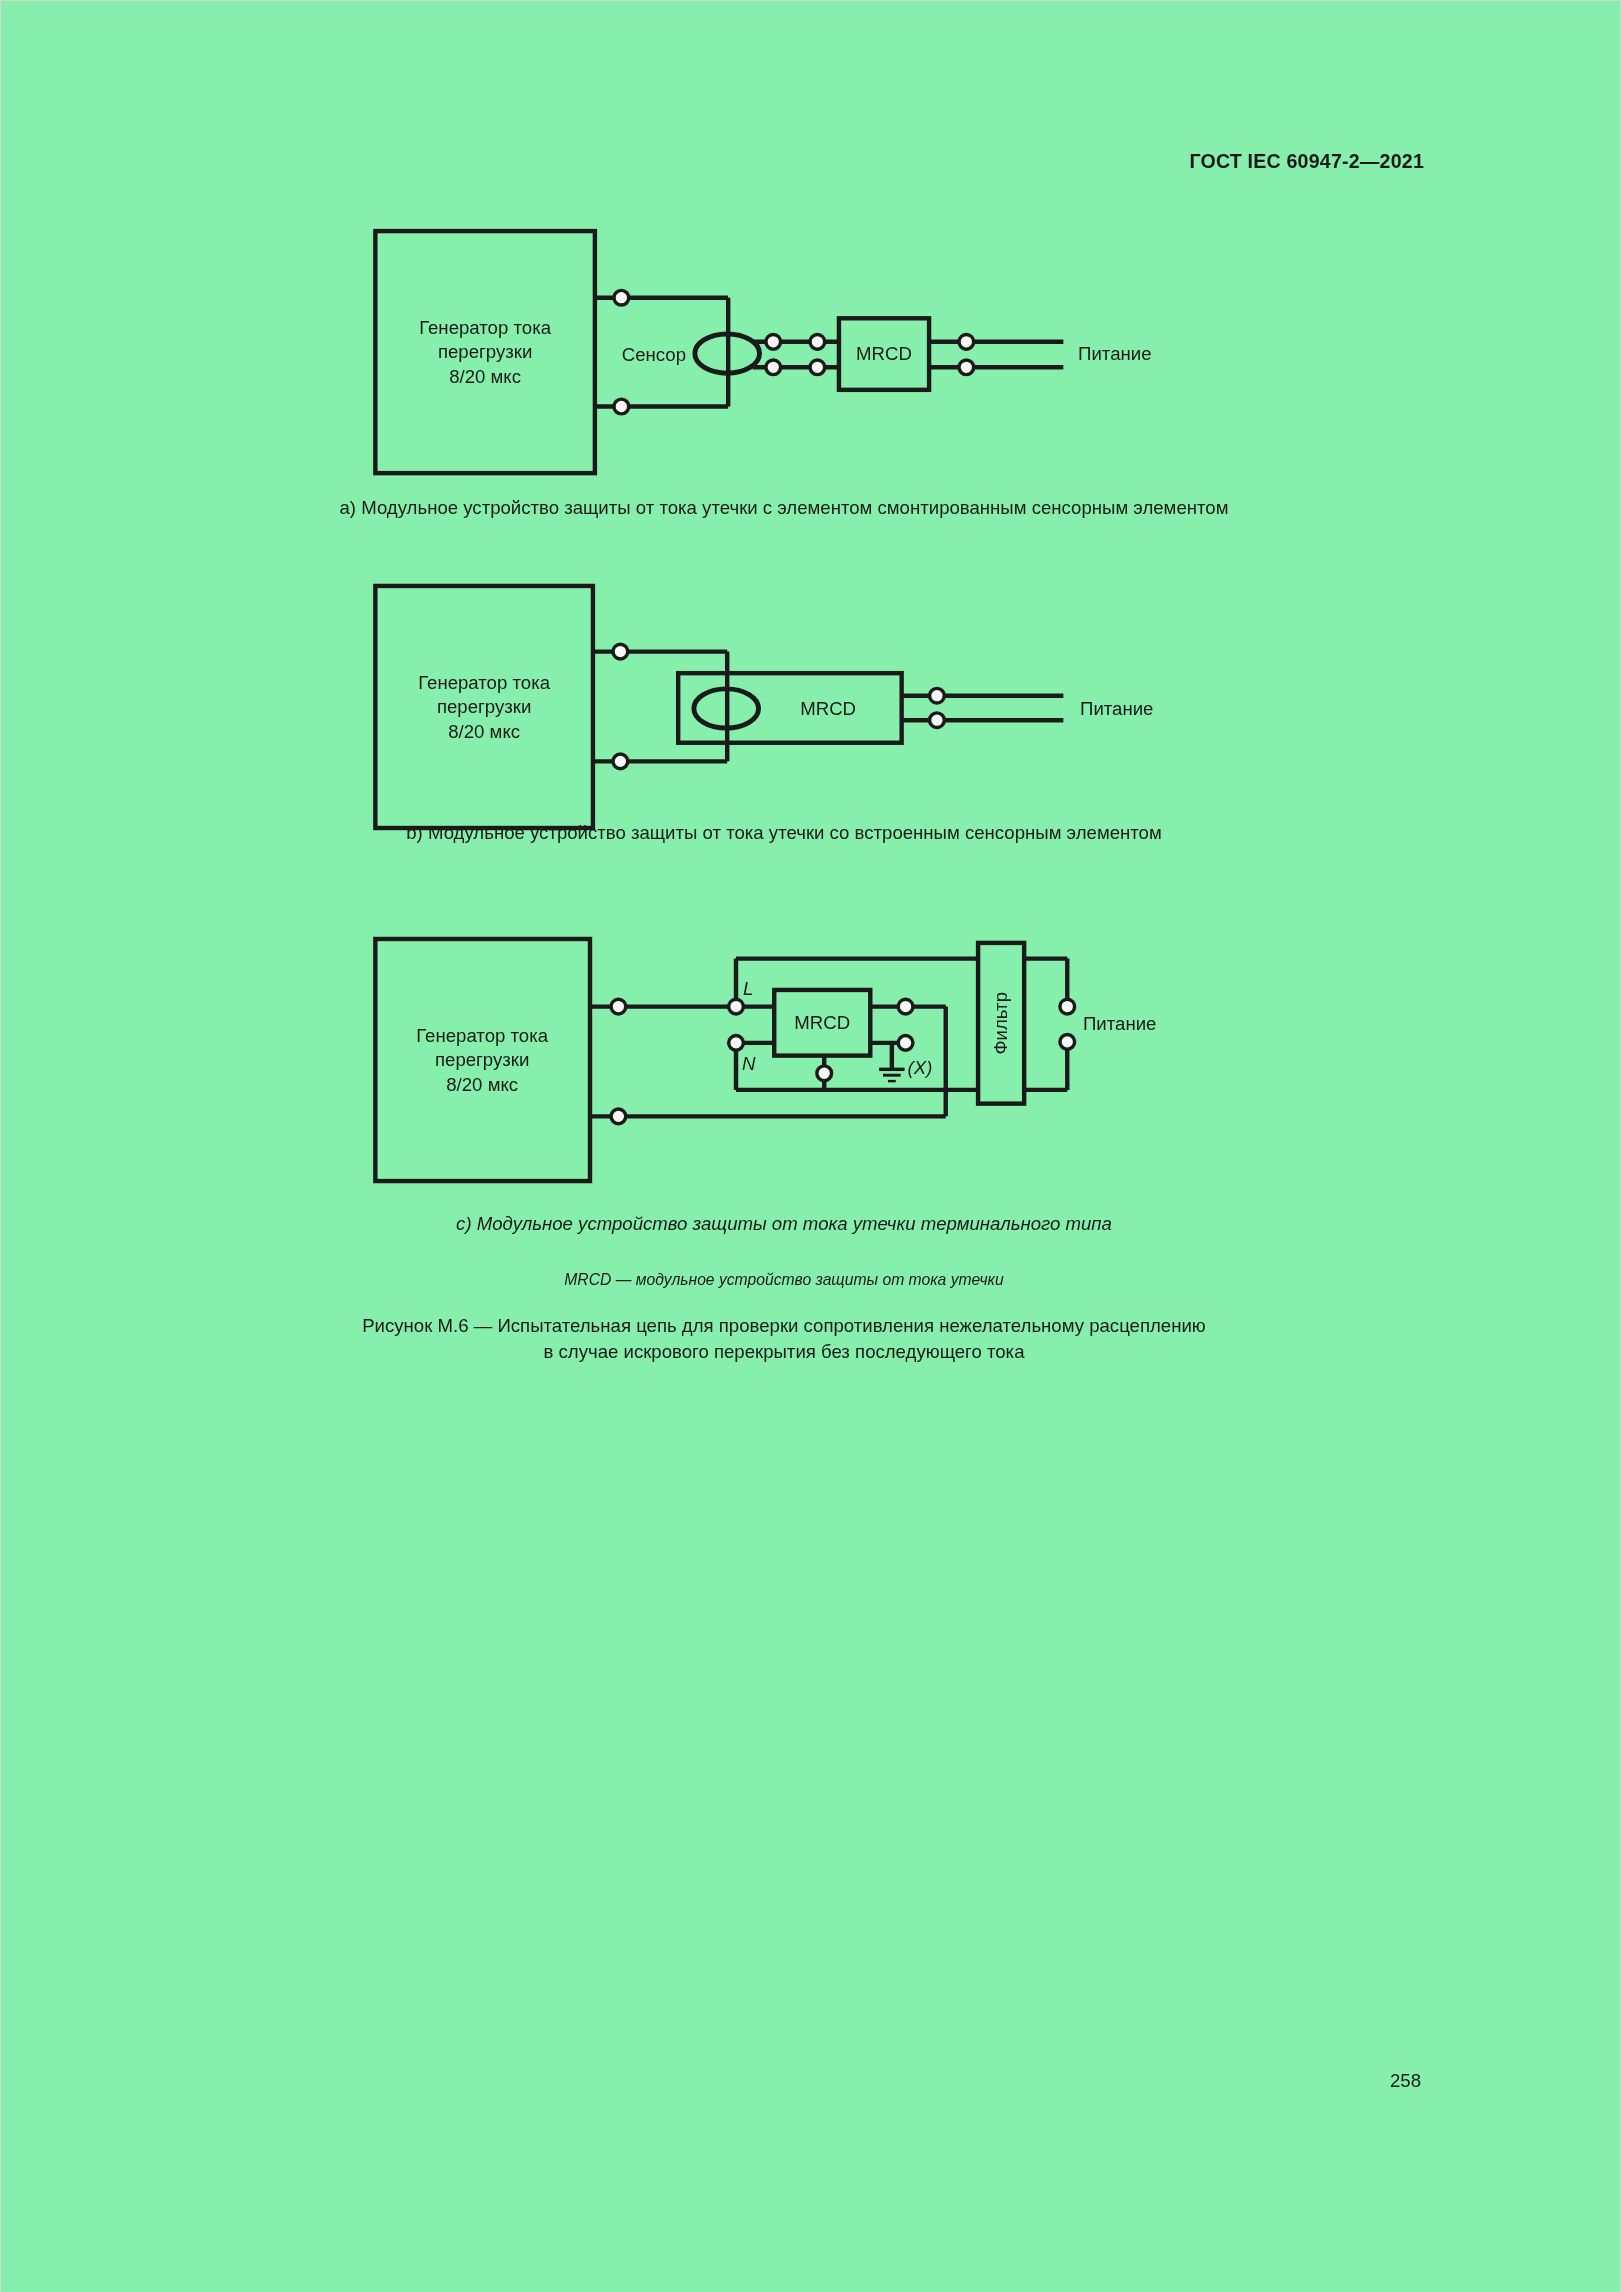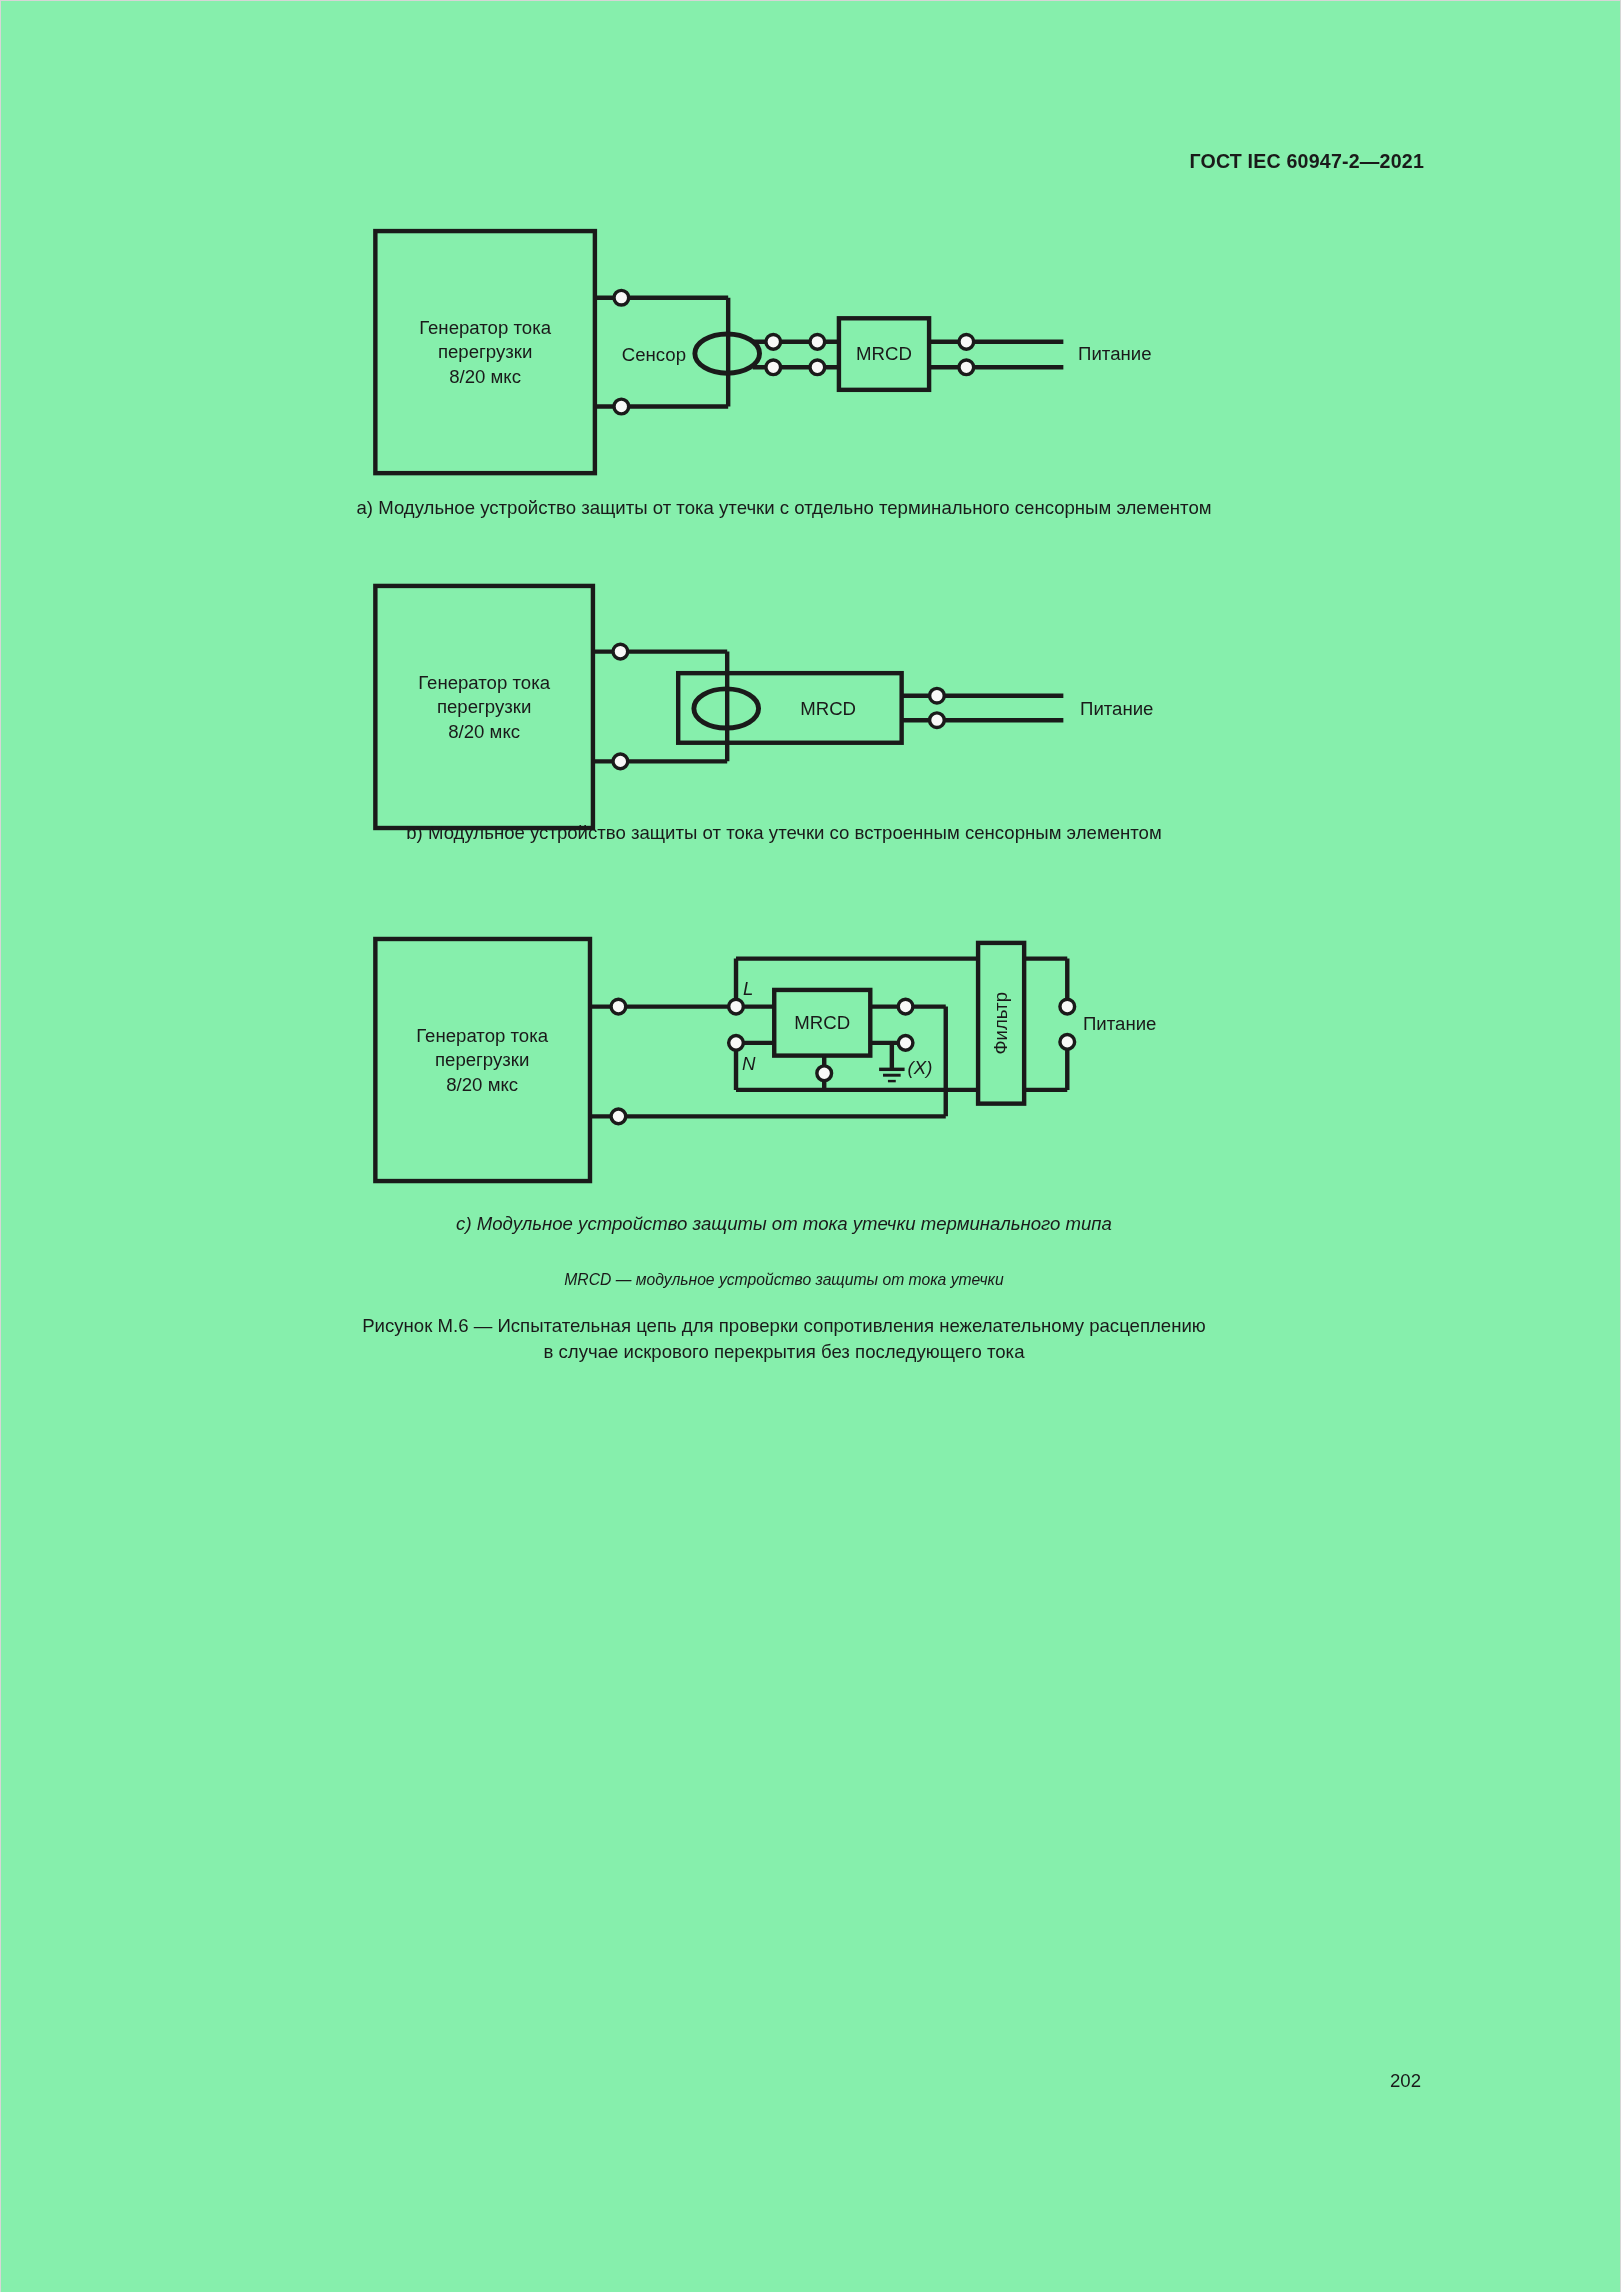"a) Модульное устройство защиты от" div.caption { text: отдельно терминального -> элементом смонтированным }
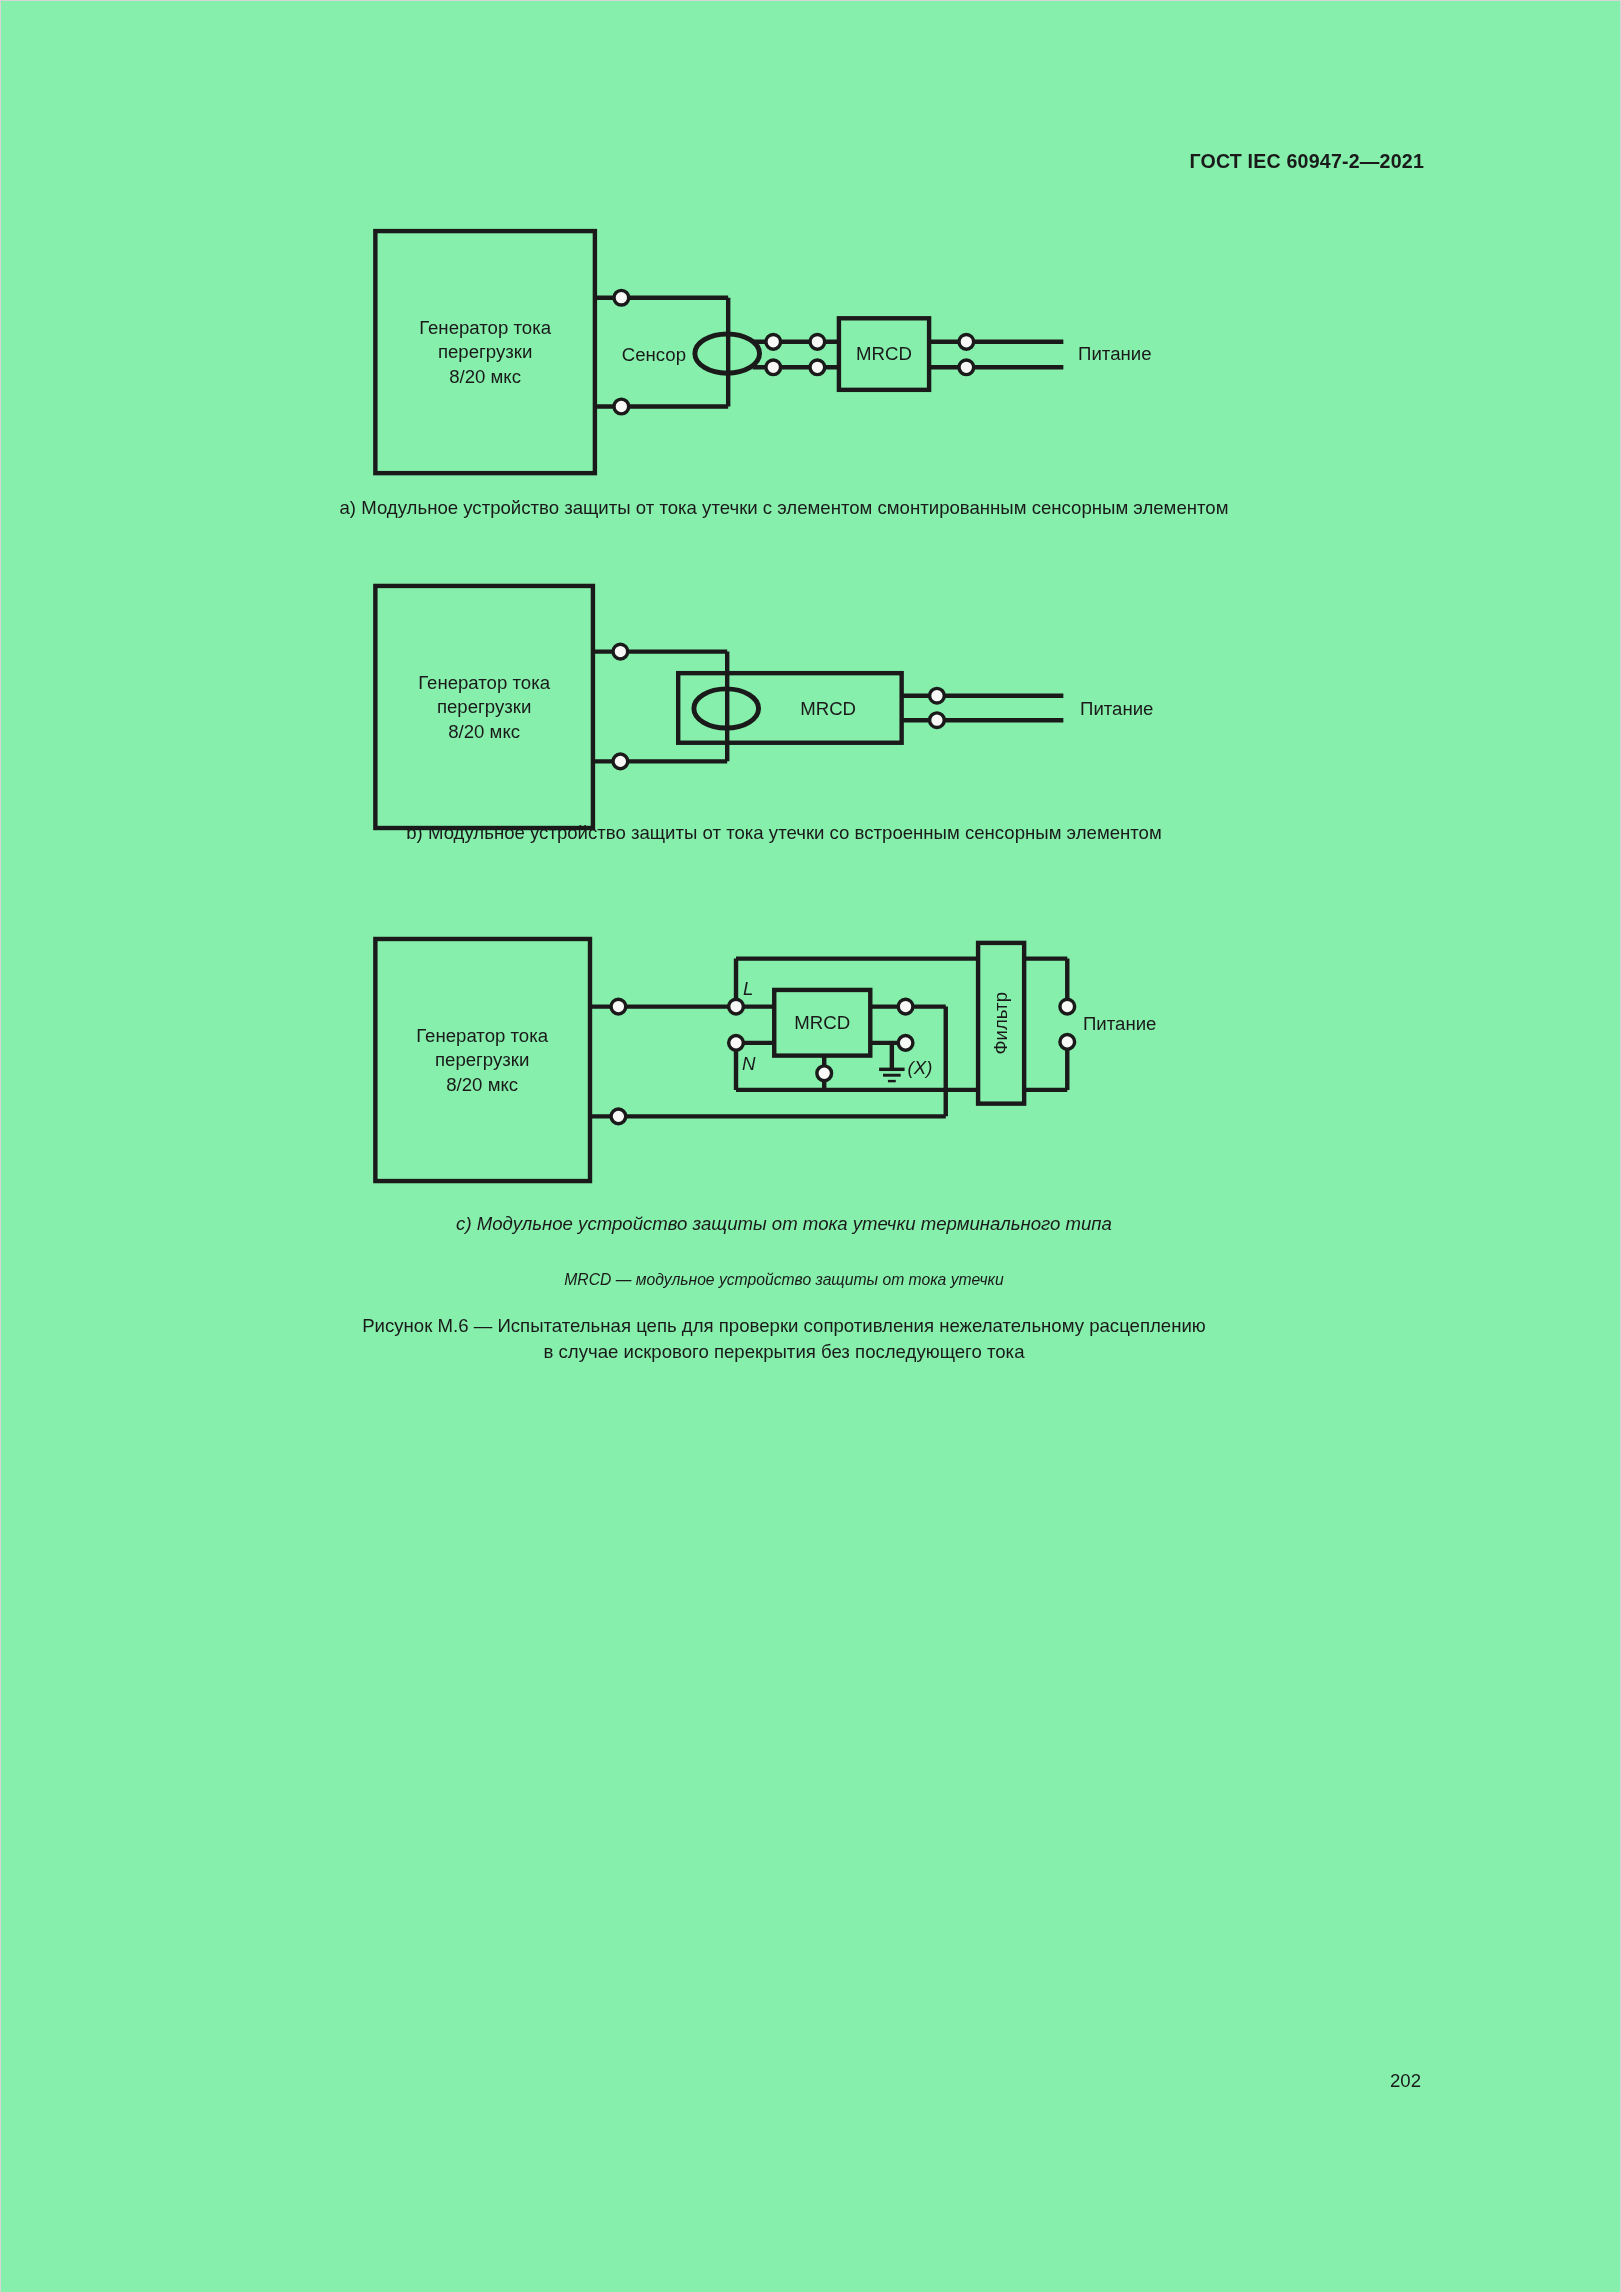"202" div.page-number { text: 202 -> 258 }
